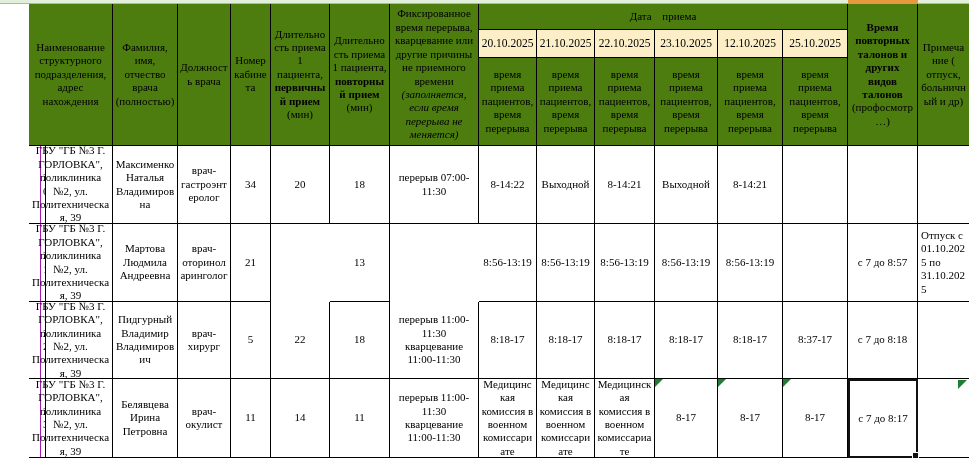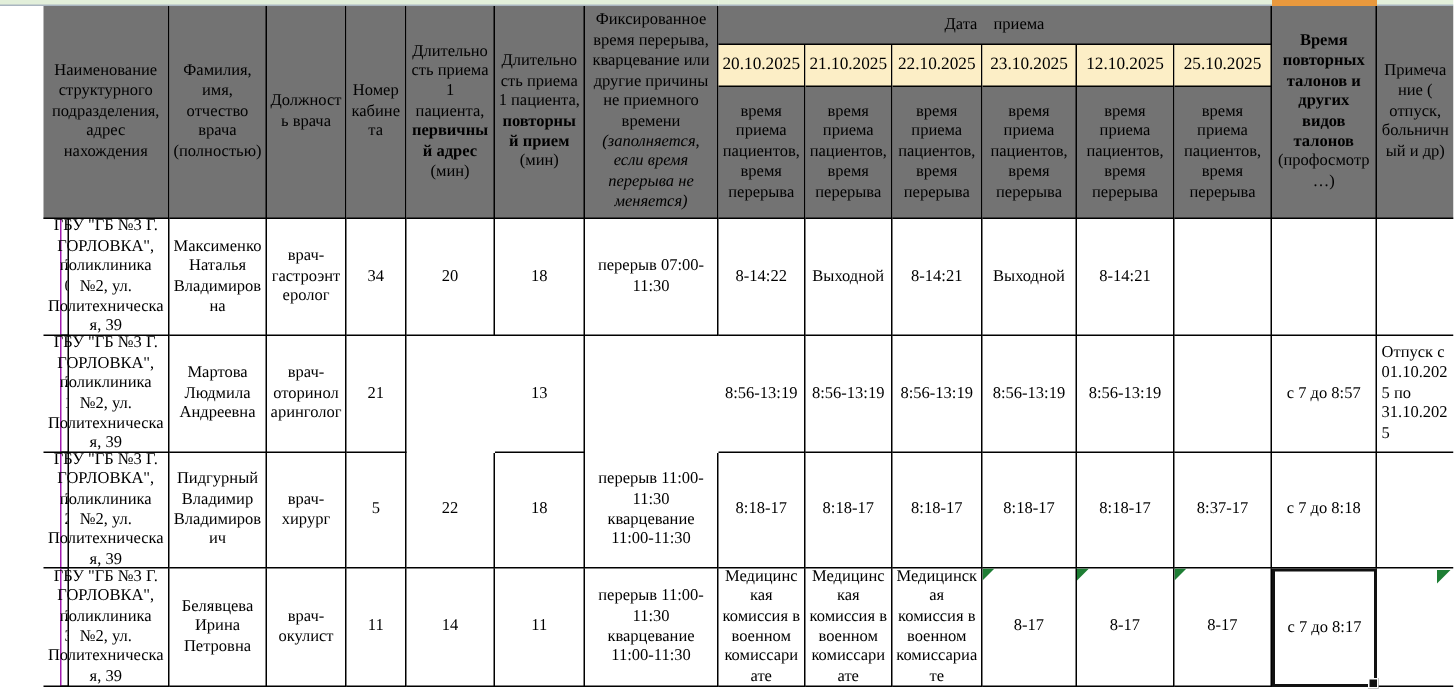"Фиксированное время перерыва," .head { background: #737373 -> #4d7c0f }
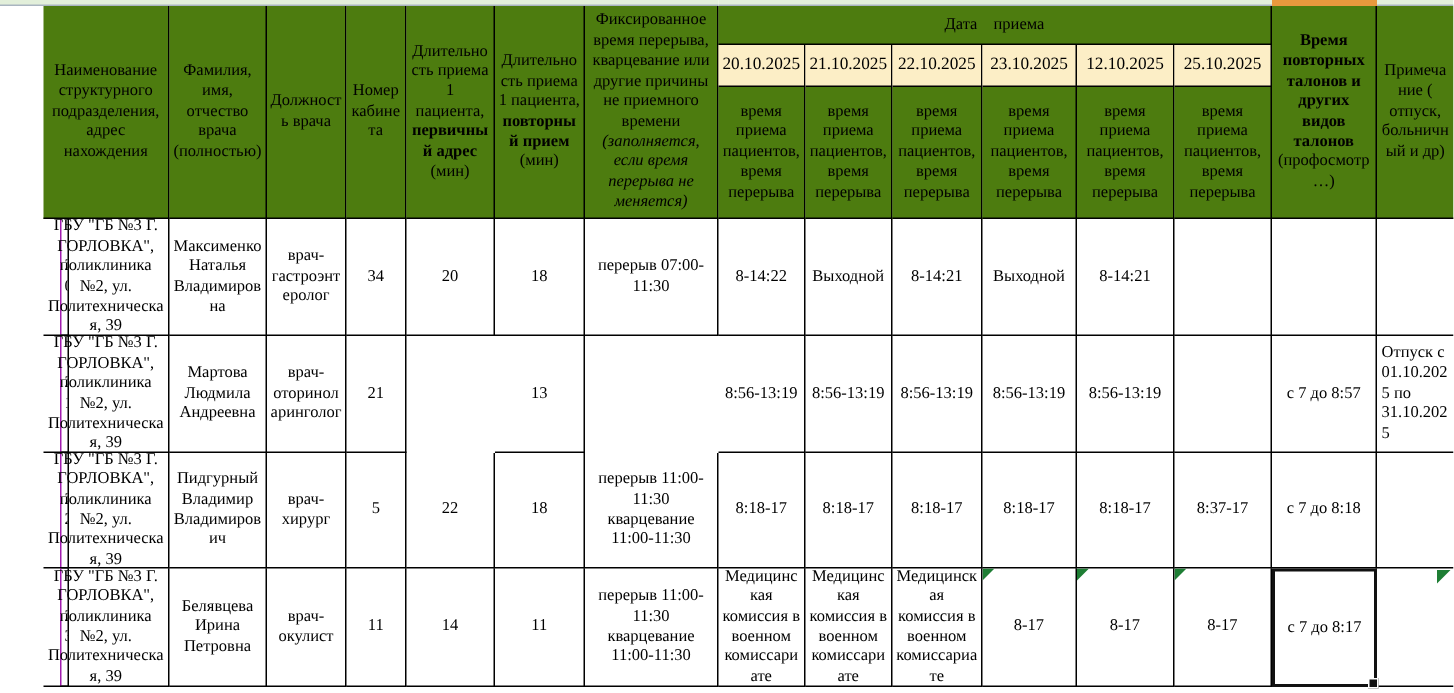"первичный адрес" span.b { text: адрес -> прием }
